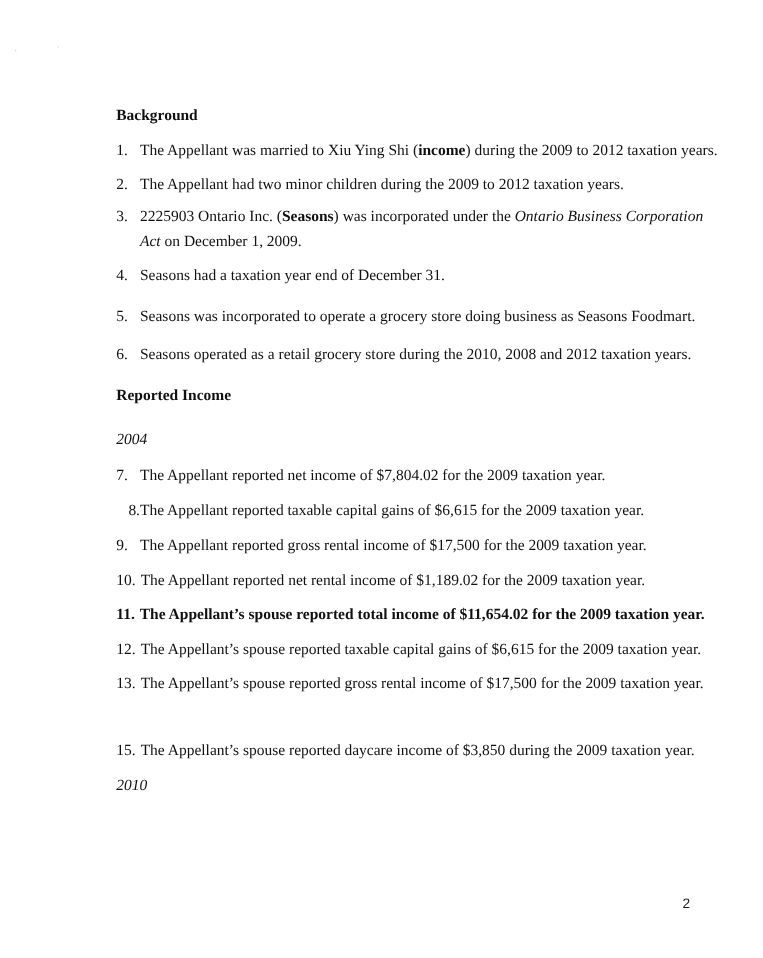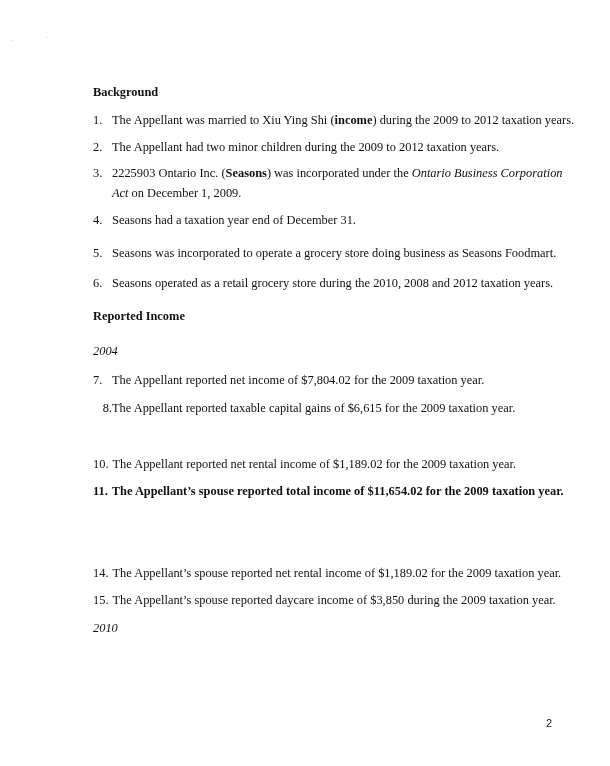"9. The Appellant reported gross" div.para { html: none -> <div> <span>9.</span><span>The Appellant reported gross rental income of $17,500 for the 2009 taxation year.</span> </div> }
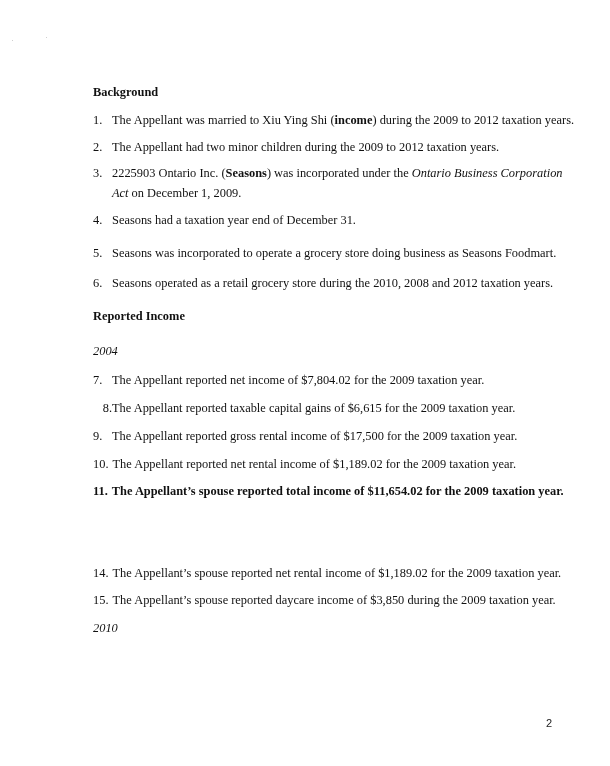"12. The Appellant’s spouse reported" div.para { html: none -> <div> <span>12.</span><span>The Appellant’s spouse reported taxable capital gains of $6,615 for the 2009 taxation year.</span> </div> }
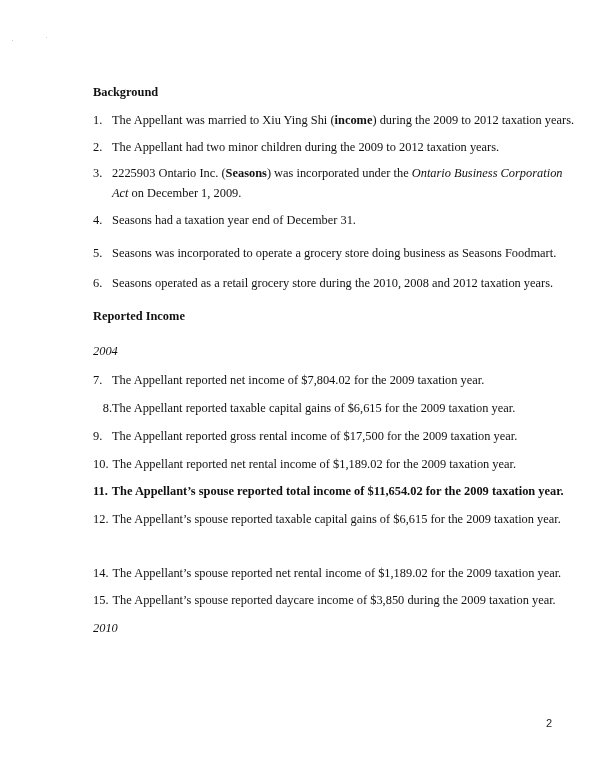"13. The Appellant’s spouse reported" div.para { html: none -> <div> <span>13.</span><span>The Appellant’s spouse reported gross rental income of $17,500 for the 2009 taxation year.</span> </div> }
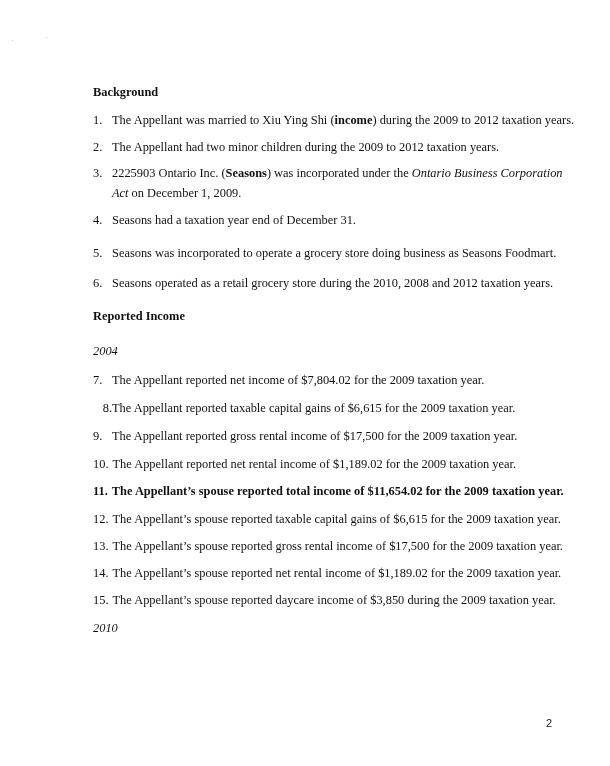"14. The Appellant’s spouse reported" div.para { html: <div> <span>14.</span><span>The Appellant’s spouse reported net rental income of $1,189.02 for the 2009 taxation year.</span> </div> -> none }
